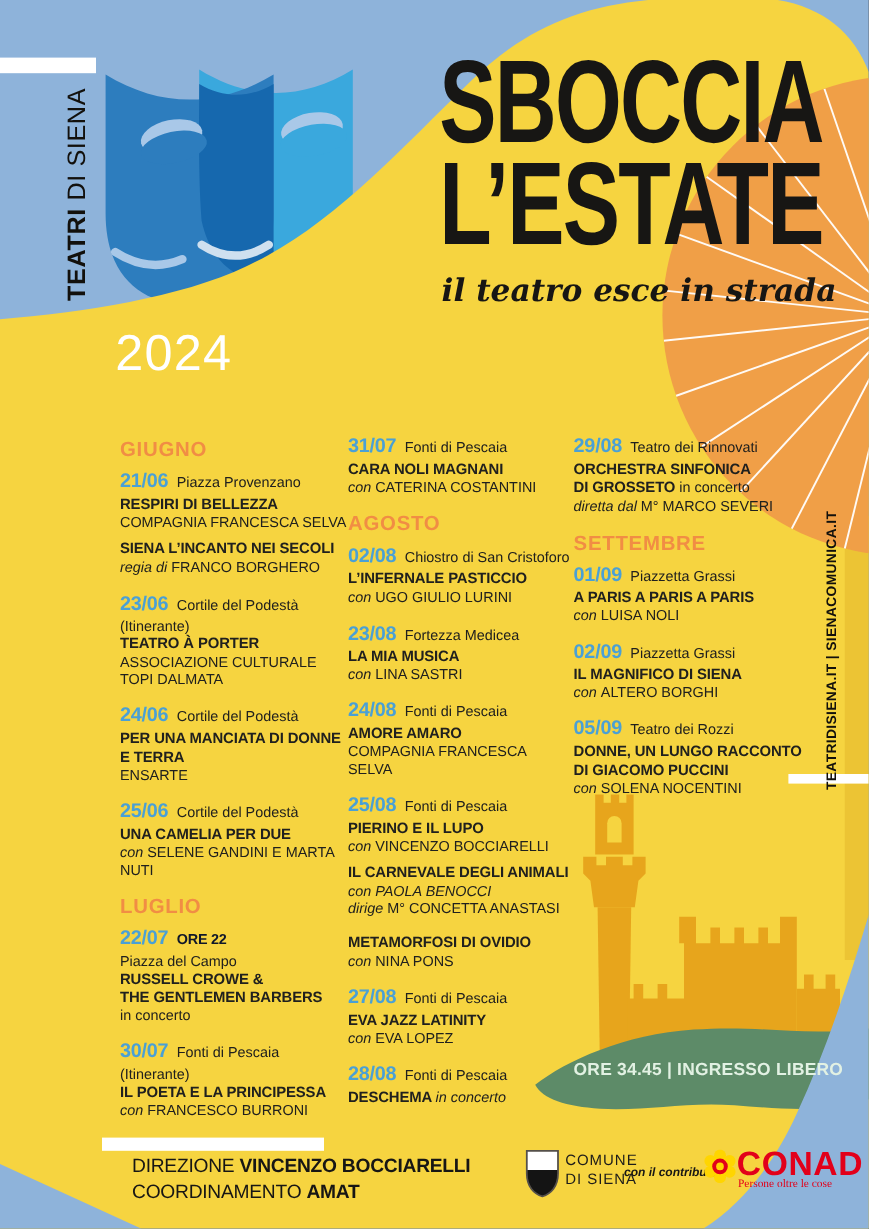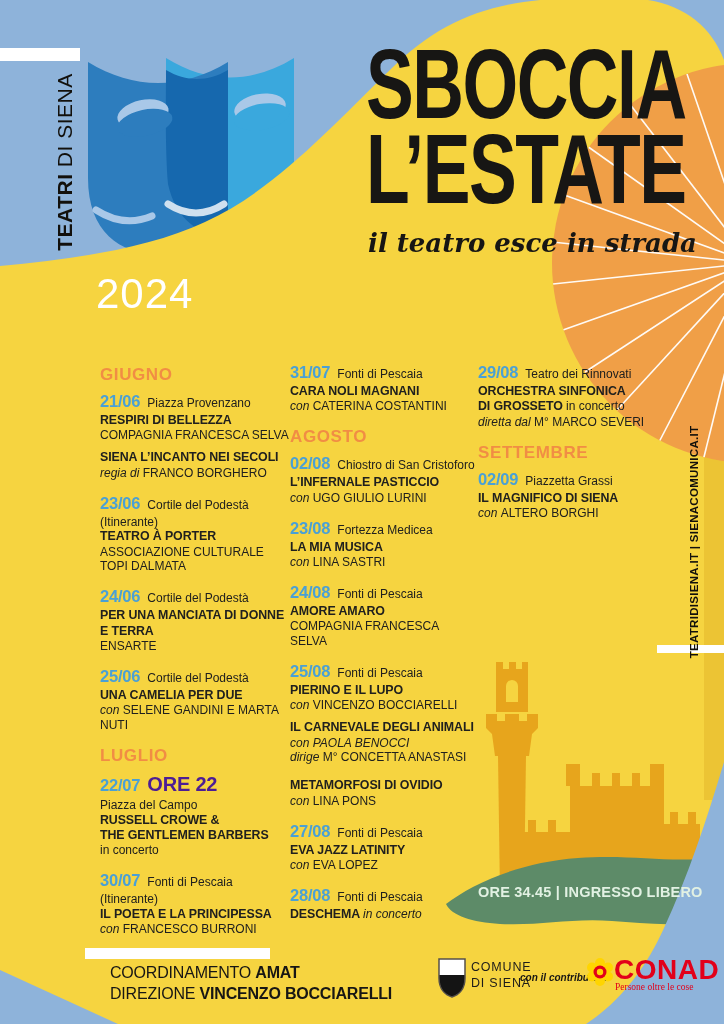"01/09 Piazzetta Grassi" div.event { html: none -> <div> <div><span>01/09</span><span>Piazzetta Grassi</span></div> <div><span>A PARIS A PARIS A PARIS</span></div> <div><span>con </span><span>LUISA NOLI</span></div> </div> }
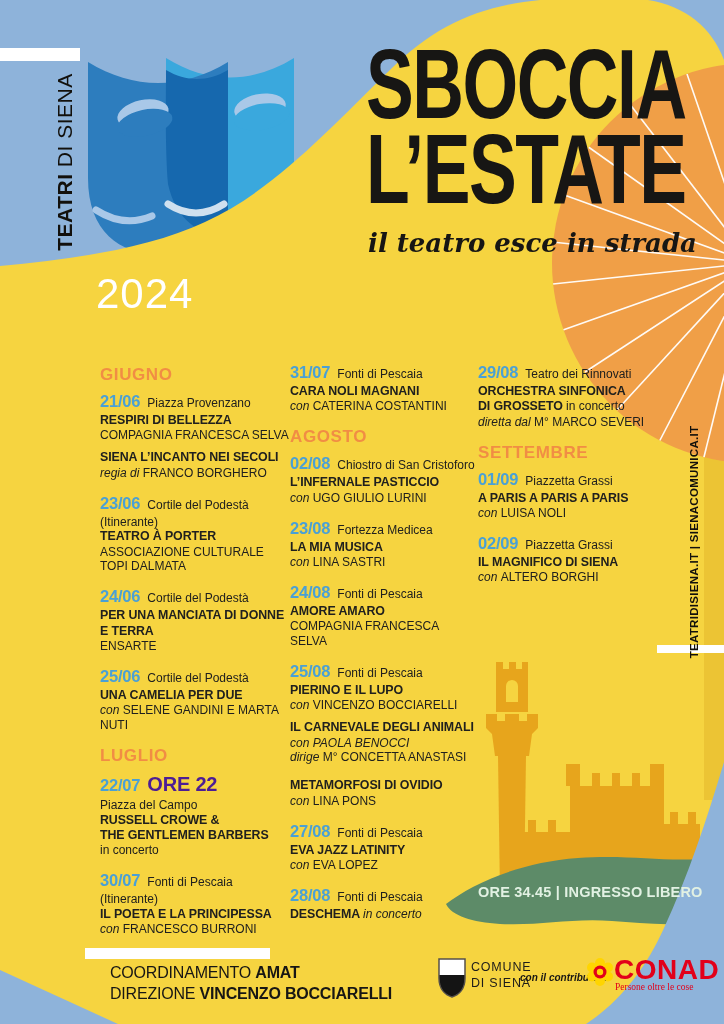"05/09 Teatro dei Rozzi" div.event { html: none -> <div> <div><span>05/09</span><span>Teatro dei Rozzi</span></div> <div><span>DONNE, UN LUNGO RACCONTO</span></div> <div><span>DI GIACOMO PUCCINI</span></div> <div><span>con </span><span>SOLENA NOCENTINI</span></div> </div> }
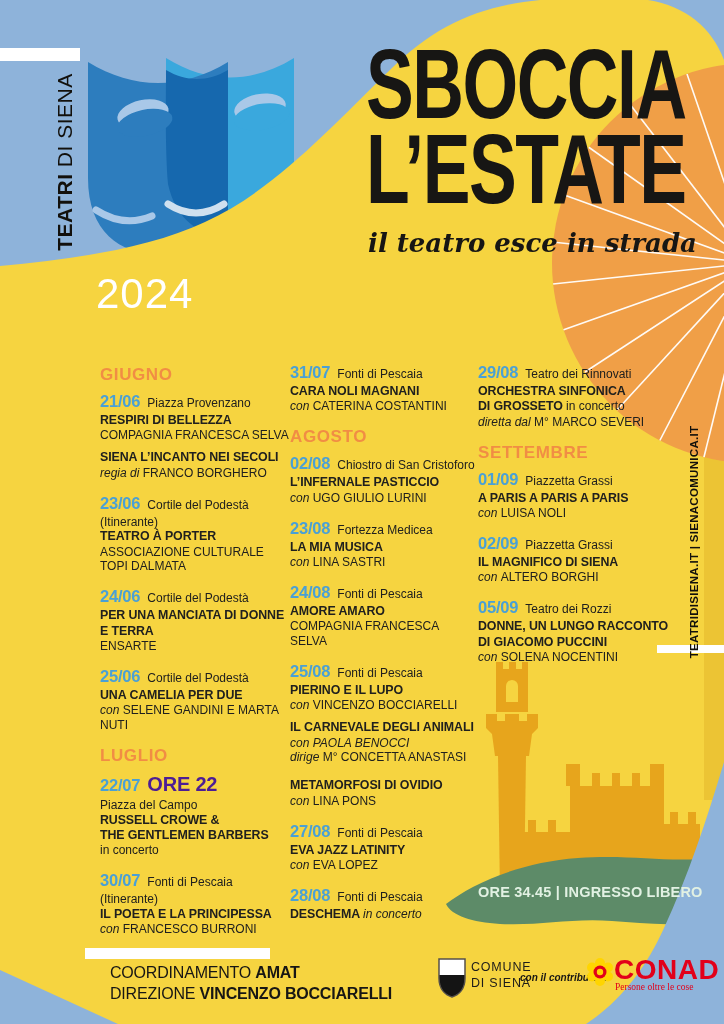"ORE 22" .time { color: #4c1d95 -> #0f172a; font-size: 20px -> 12px }
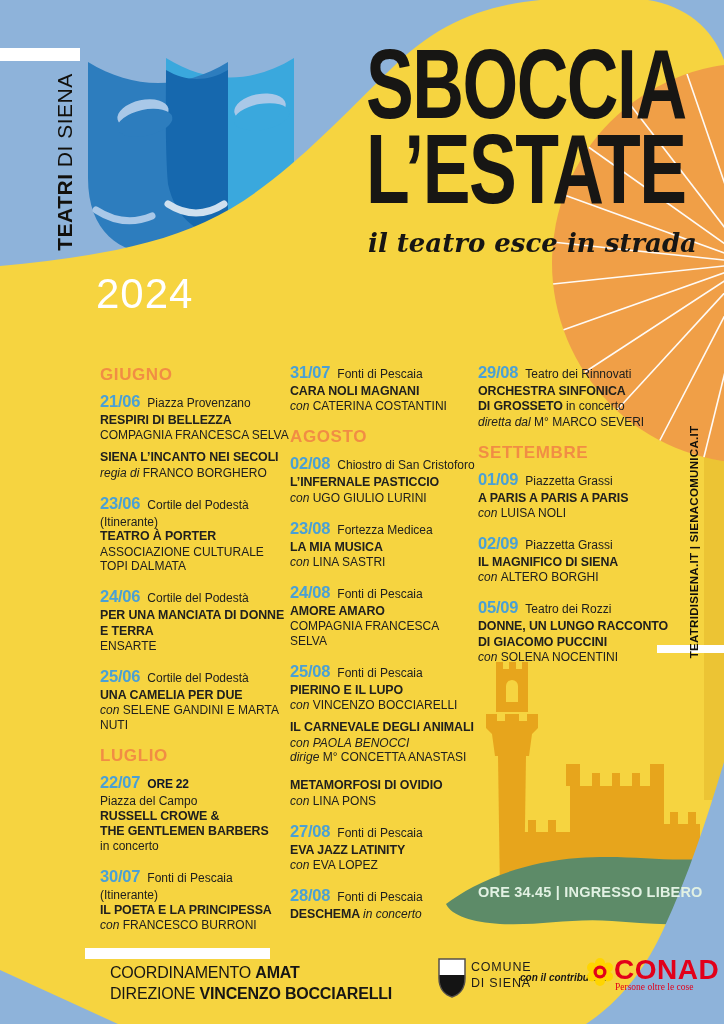"LINA PONS" span.seg-n { text: LINA -> NINA }
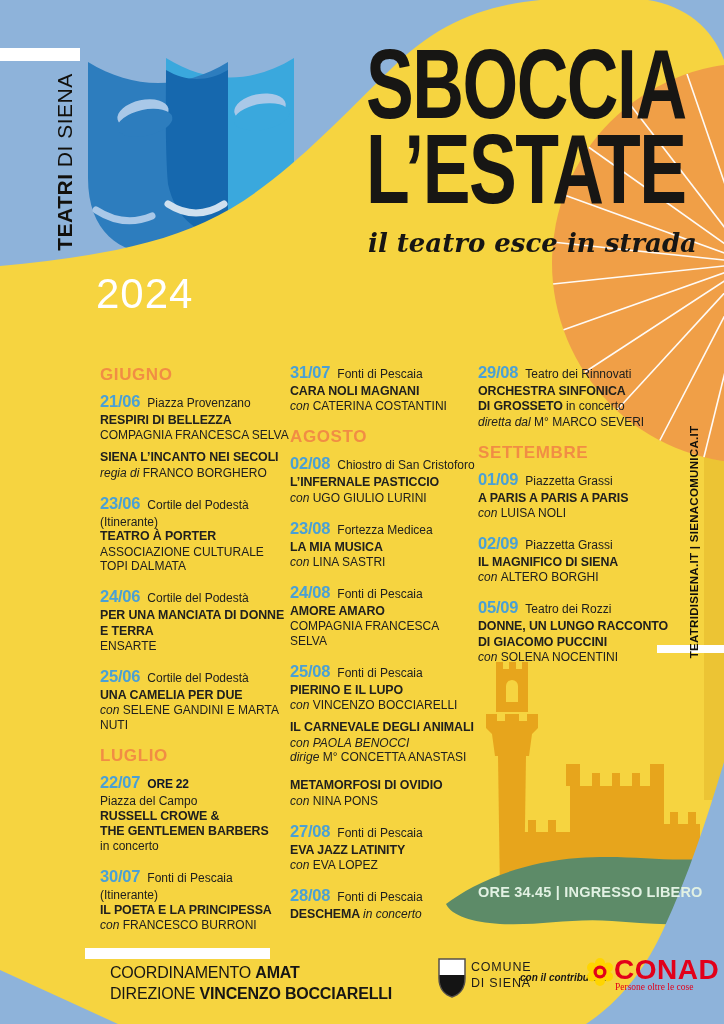"COORDINAMENTO AMAT" div { order: before "DIREZIONE VINCENZO BOCCIARELLI" -> after "DIREZIONE VINCENZO BOCCIARELLI" }
